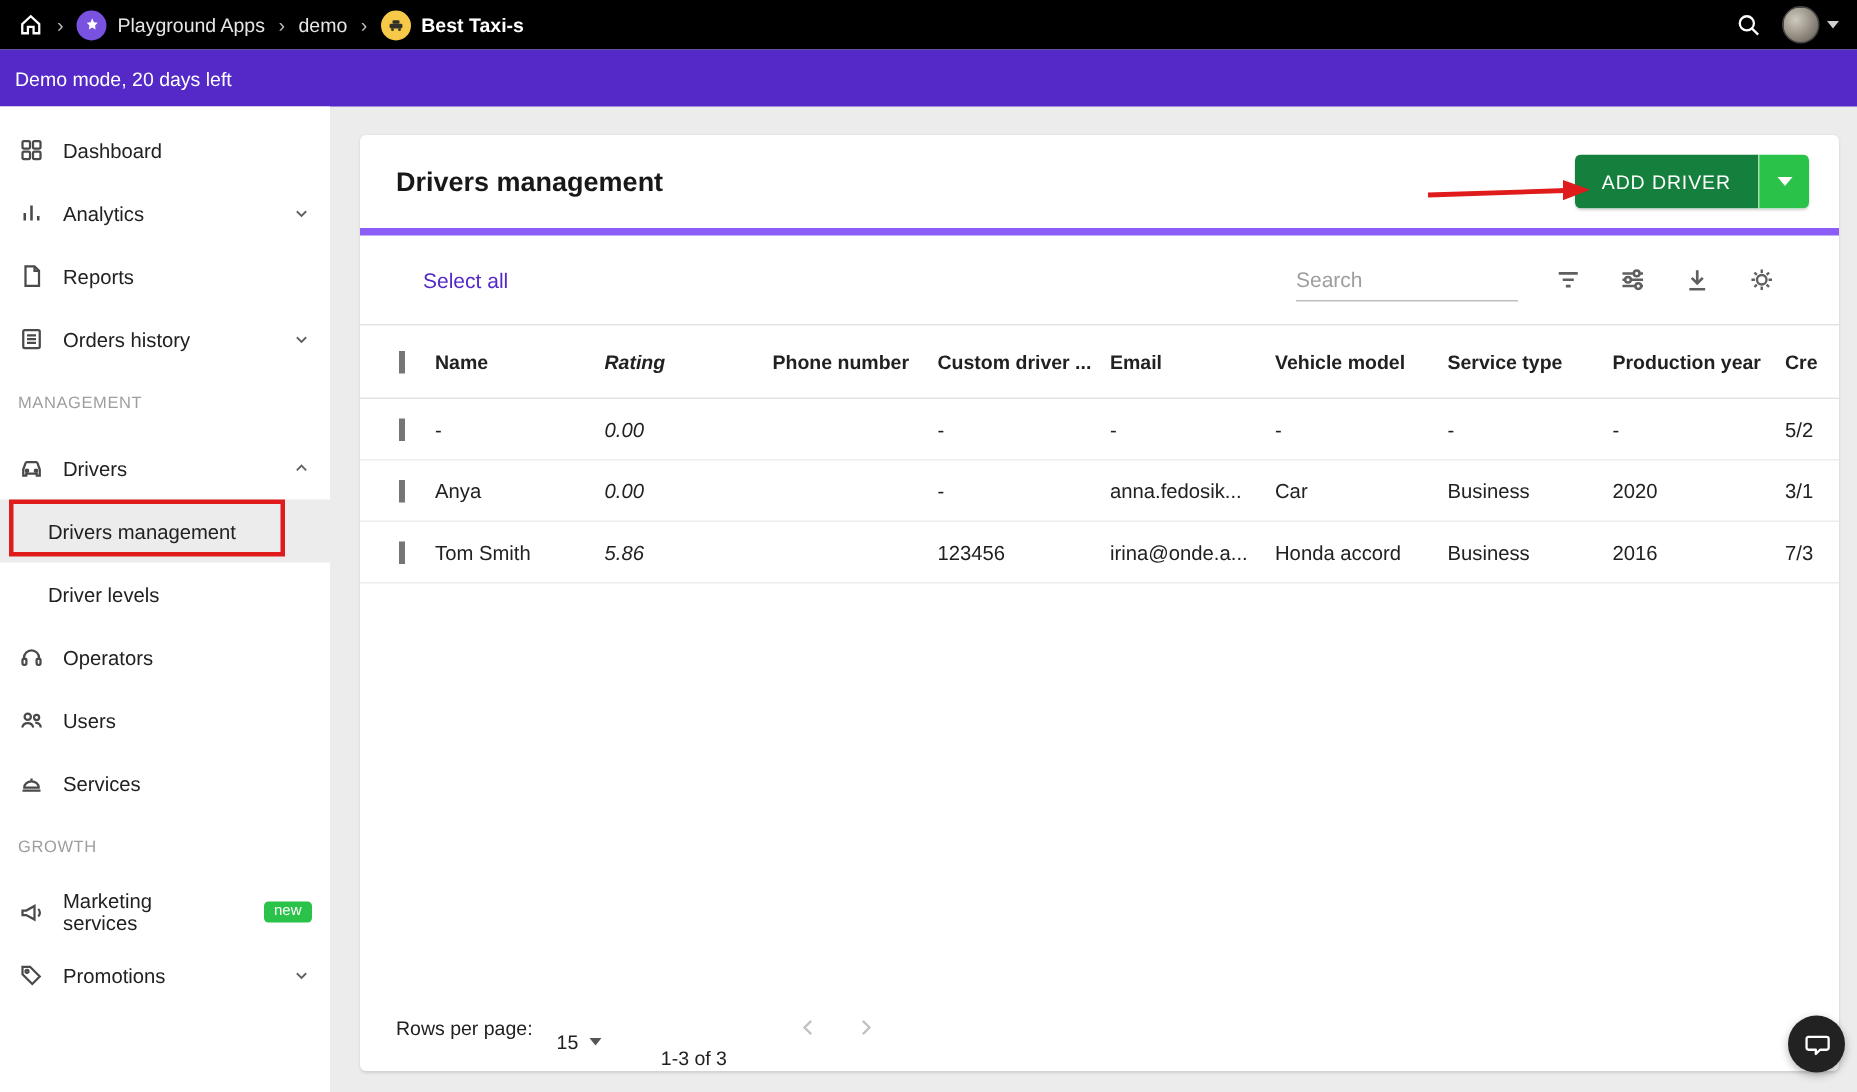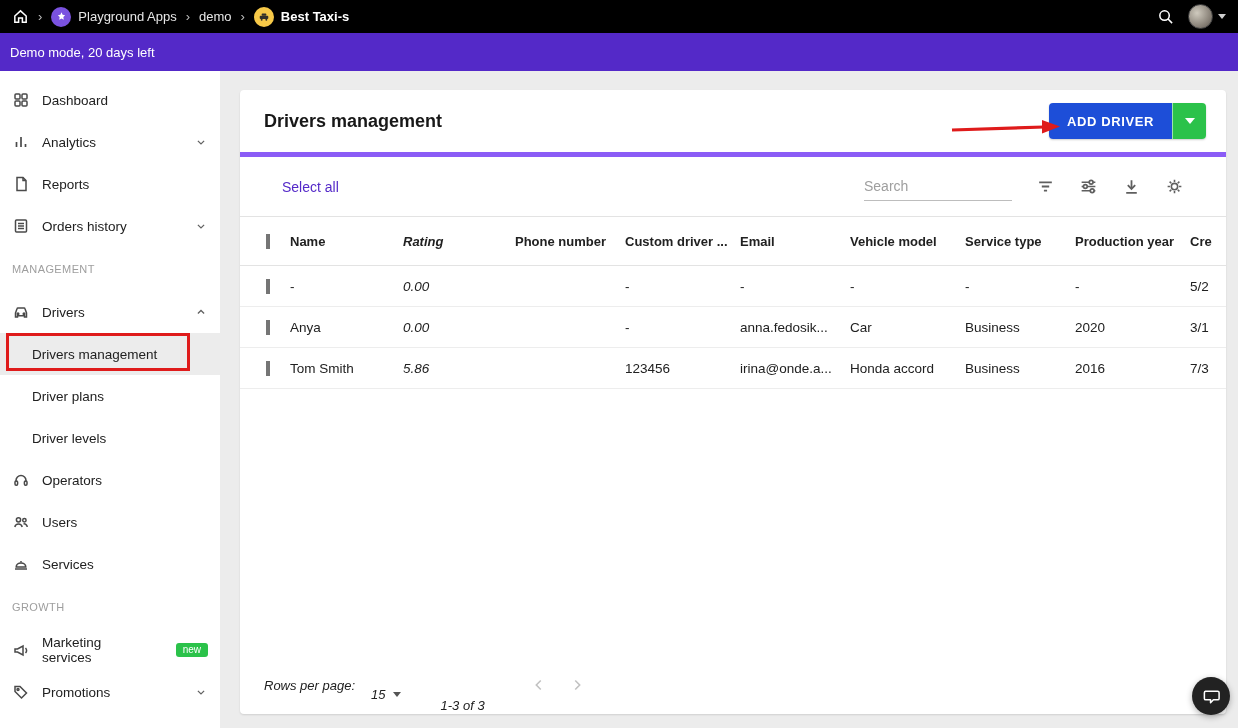"ADD DRIVER" .add-main { background: #1d4ed8 -> #15803d; font-weight: bold -> normal }
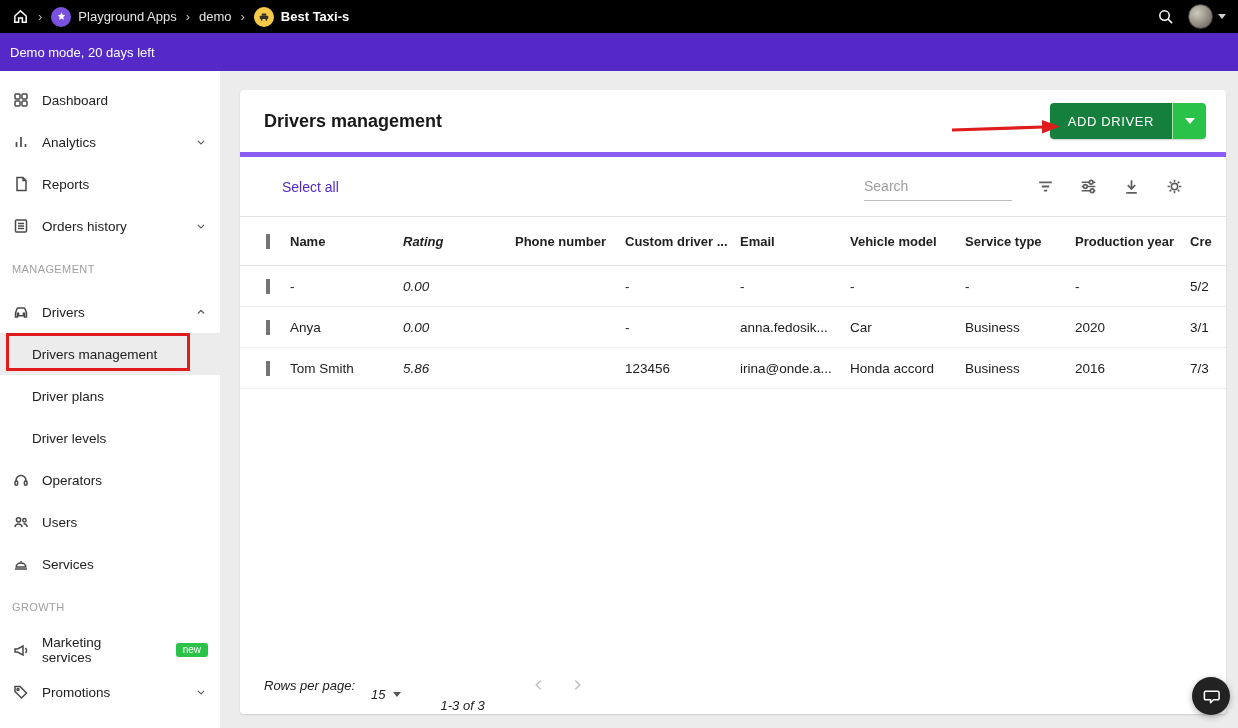"Driver plans" div.nav-sub { html: <div> <span>Driver plans</span> </div> -> none }
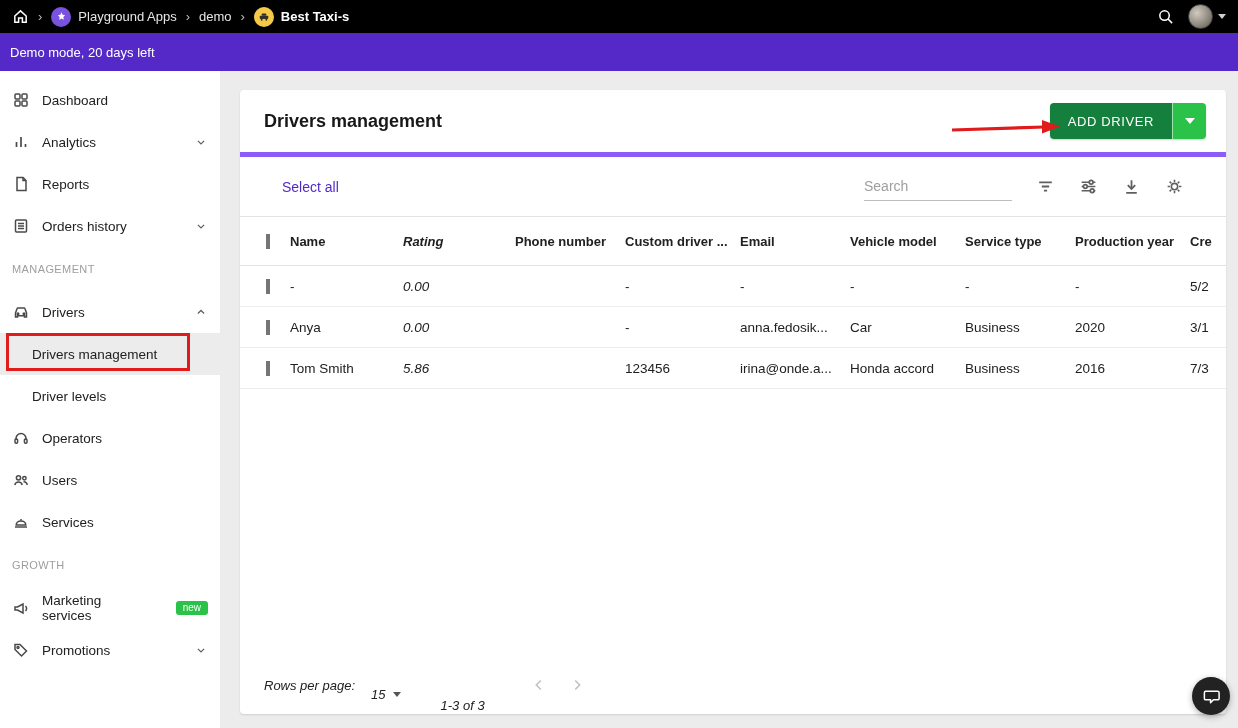"Rows per page:" .card-footer { font-style: italic -> none }
